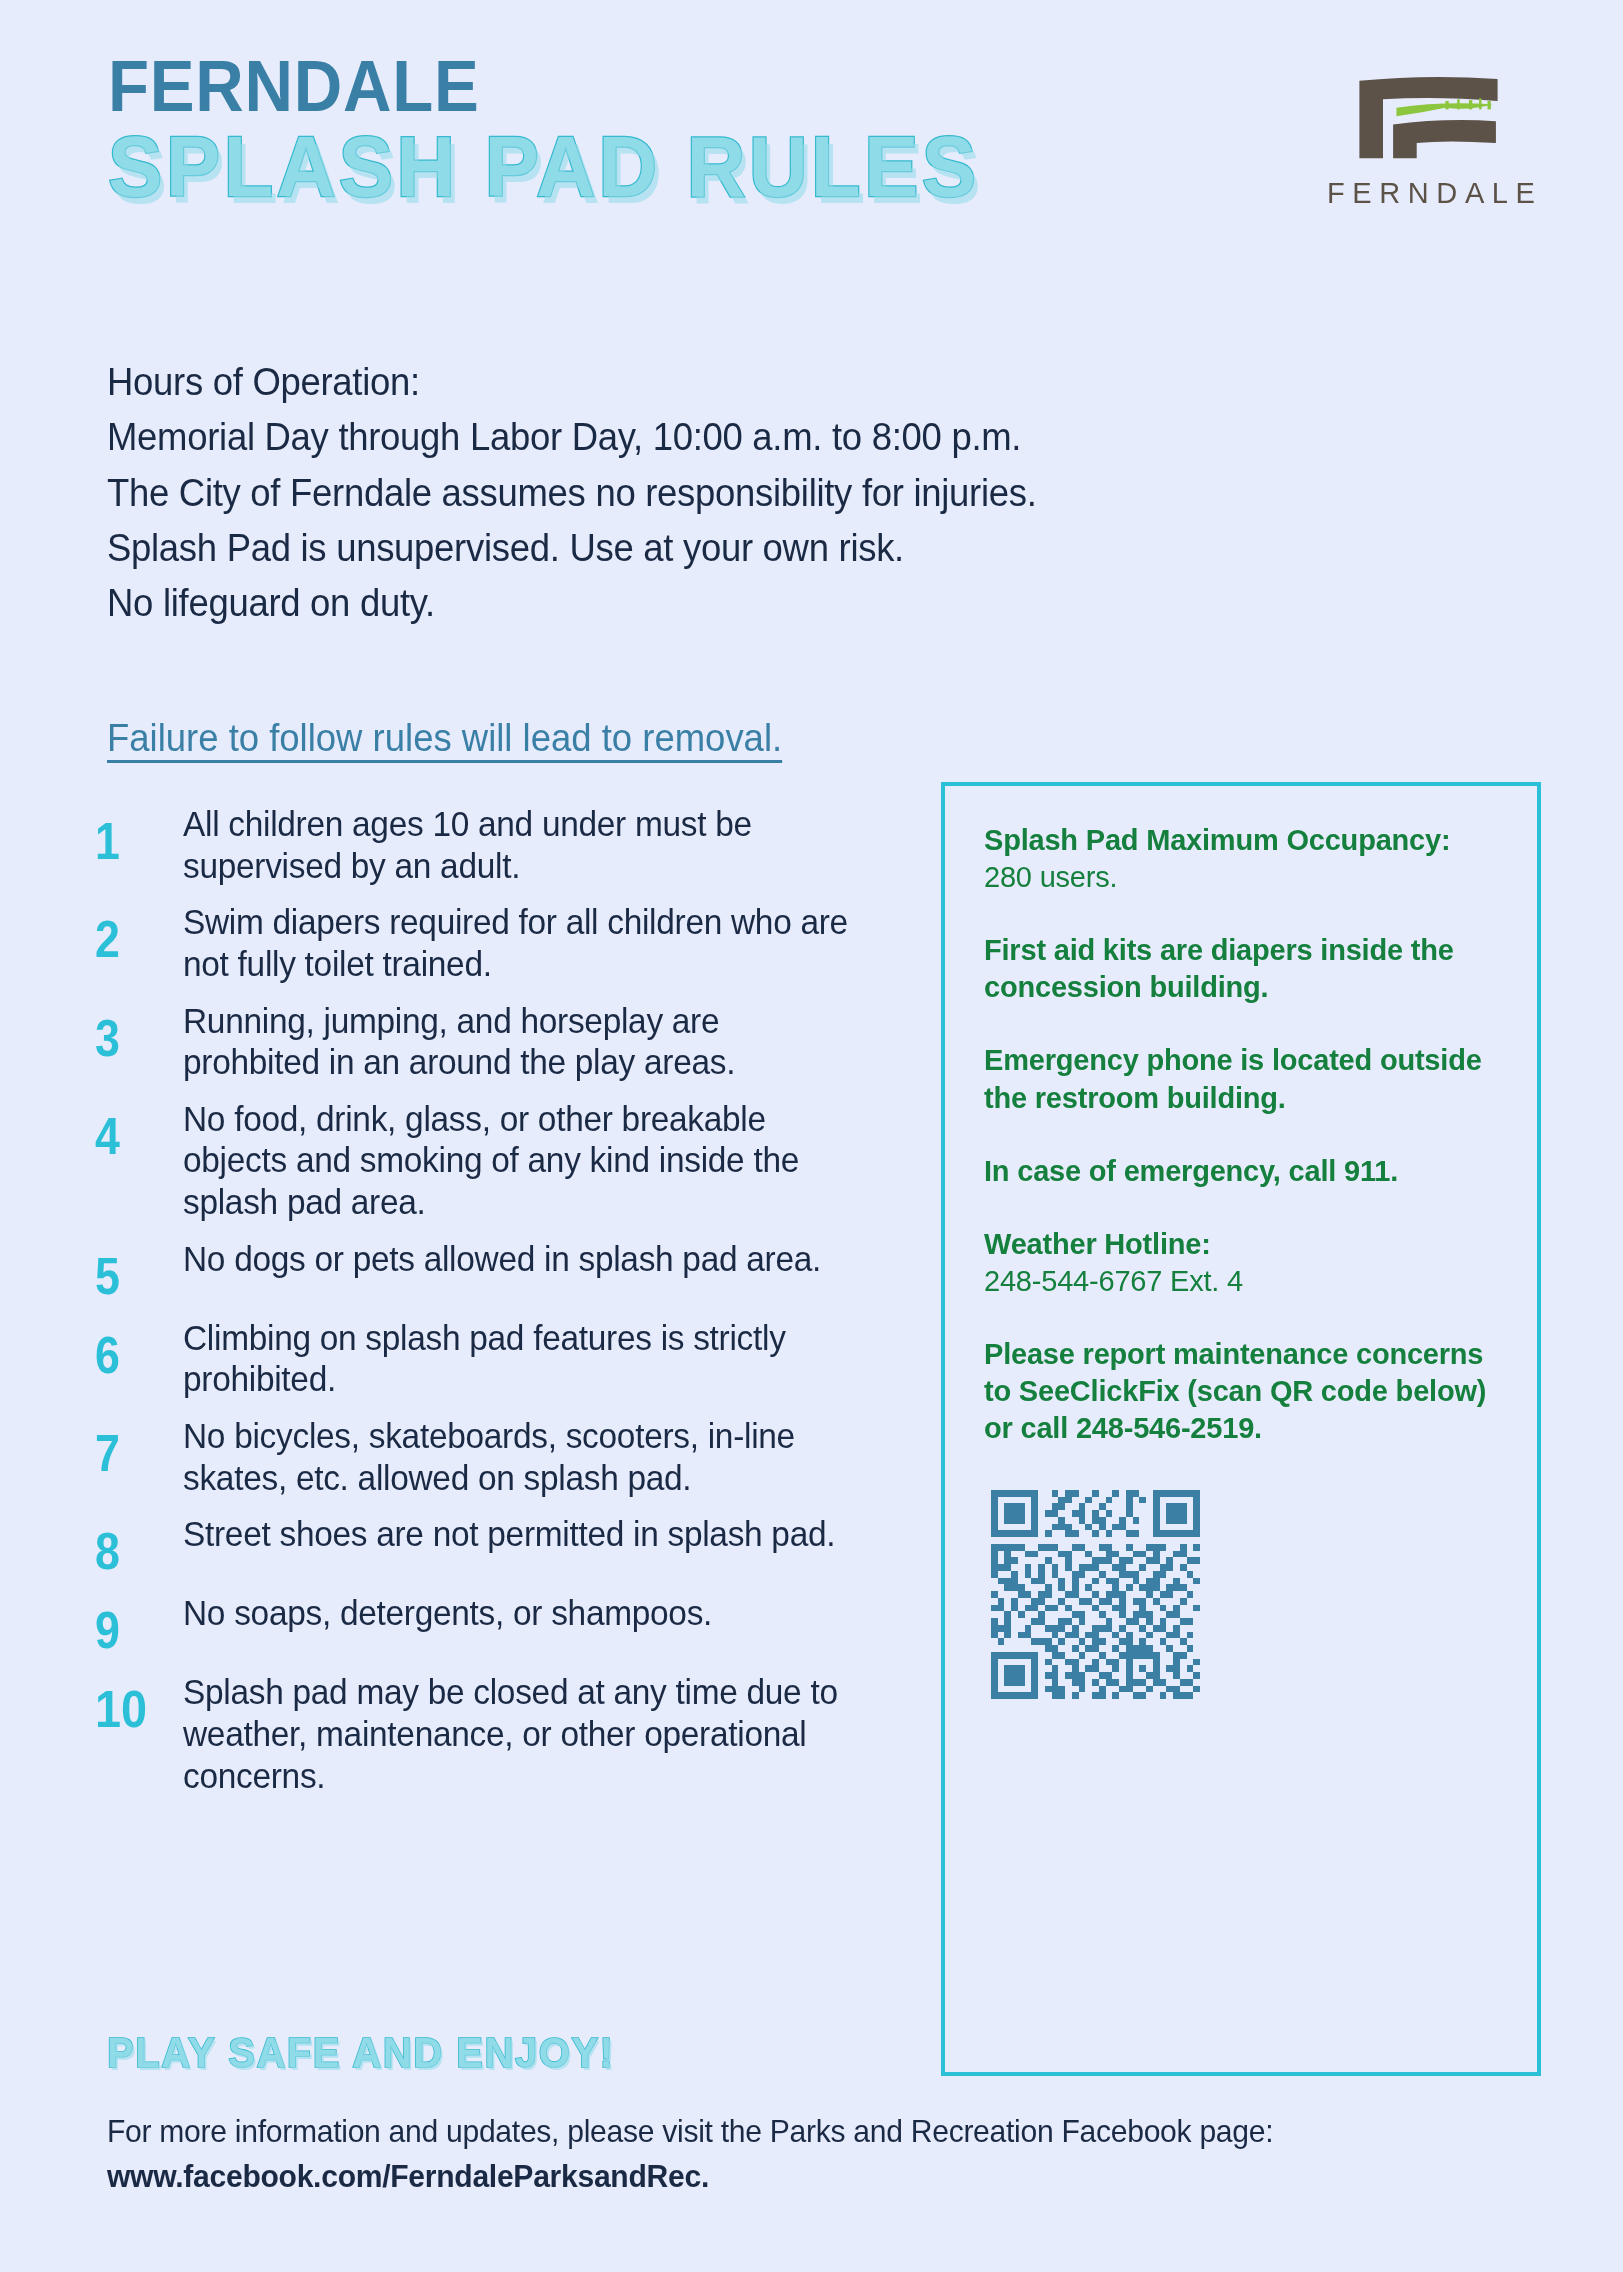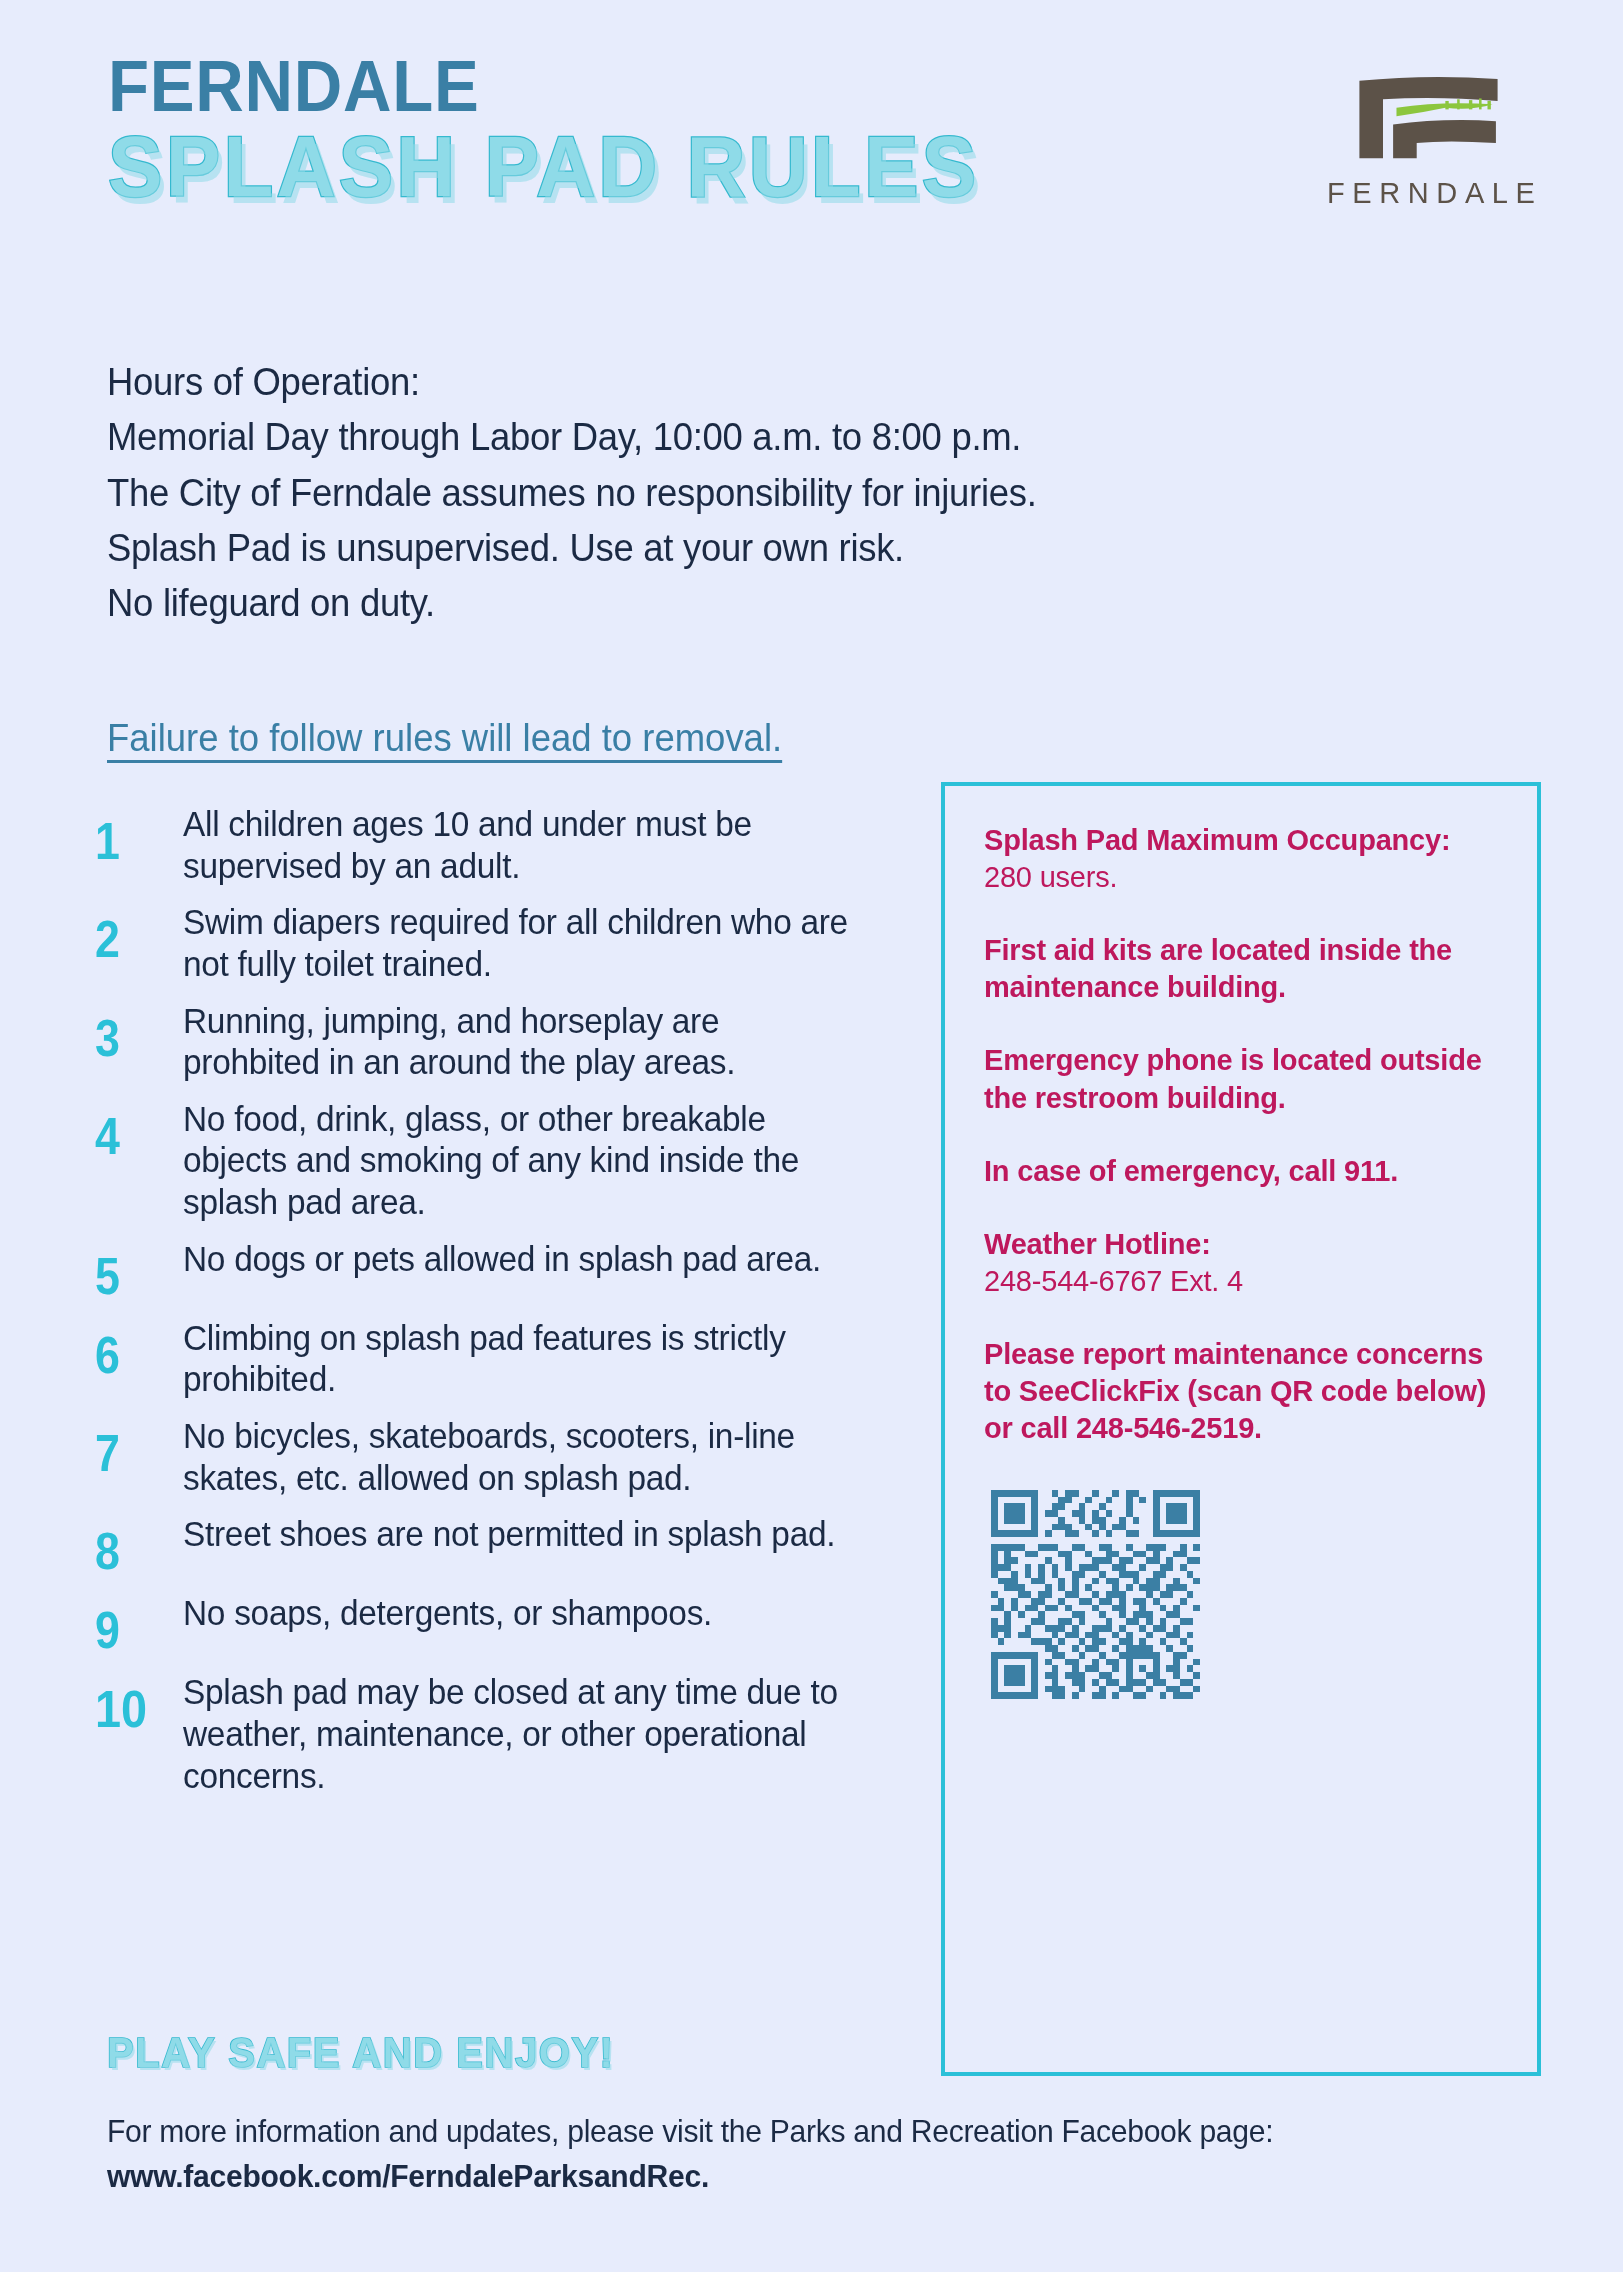"Splash Pad Maximum Occupancy: 280" .info-p { color: #be185d -> #15803d }
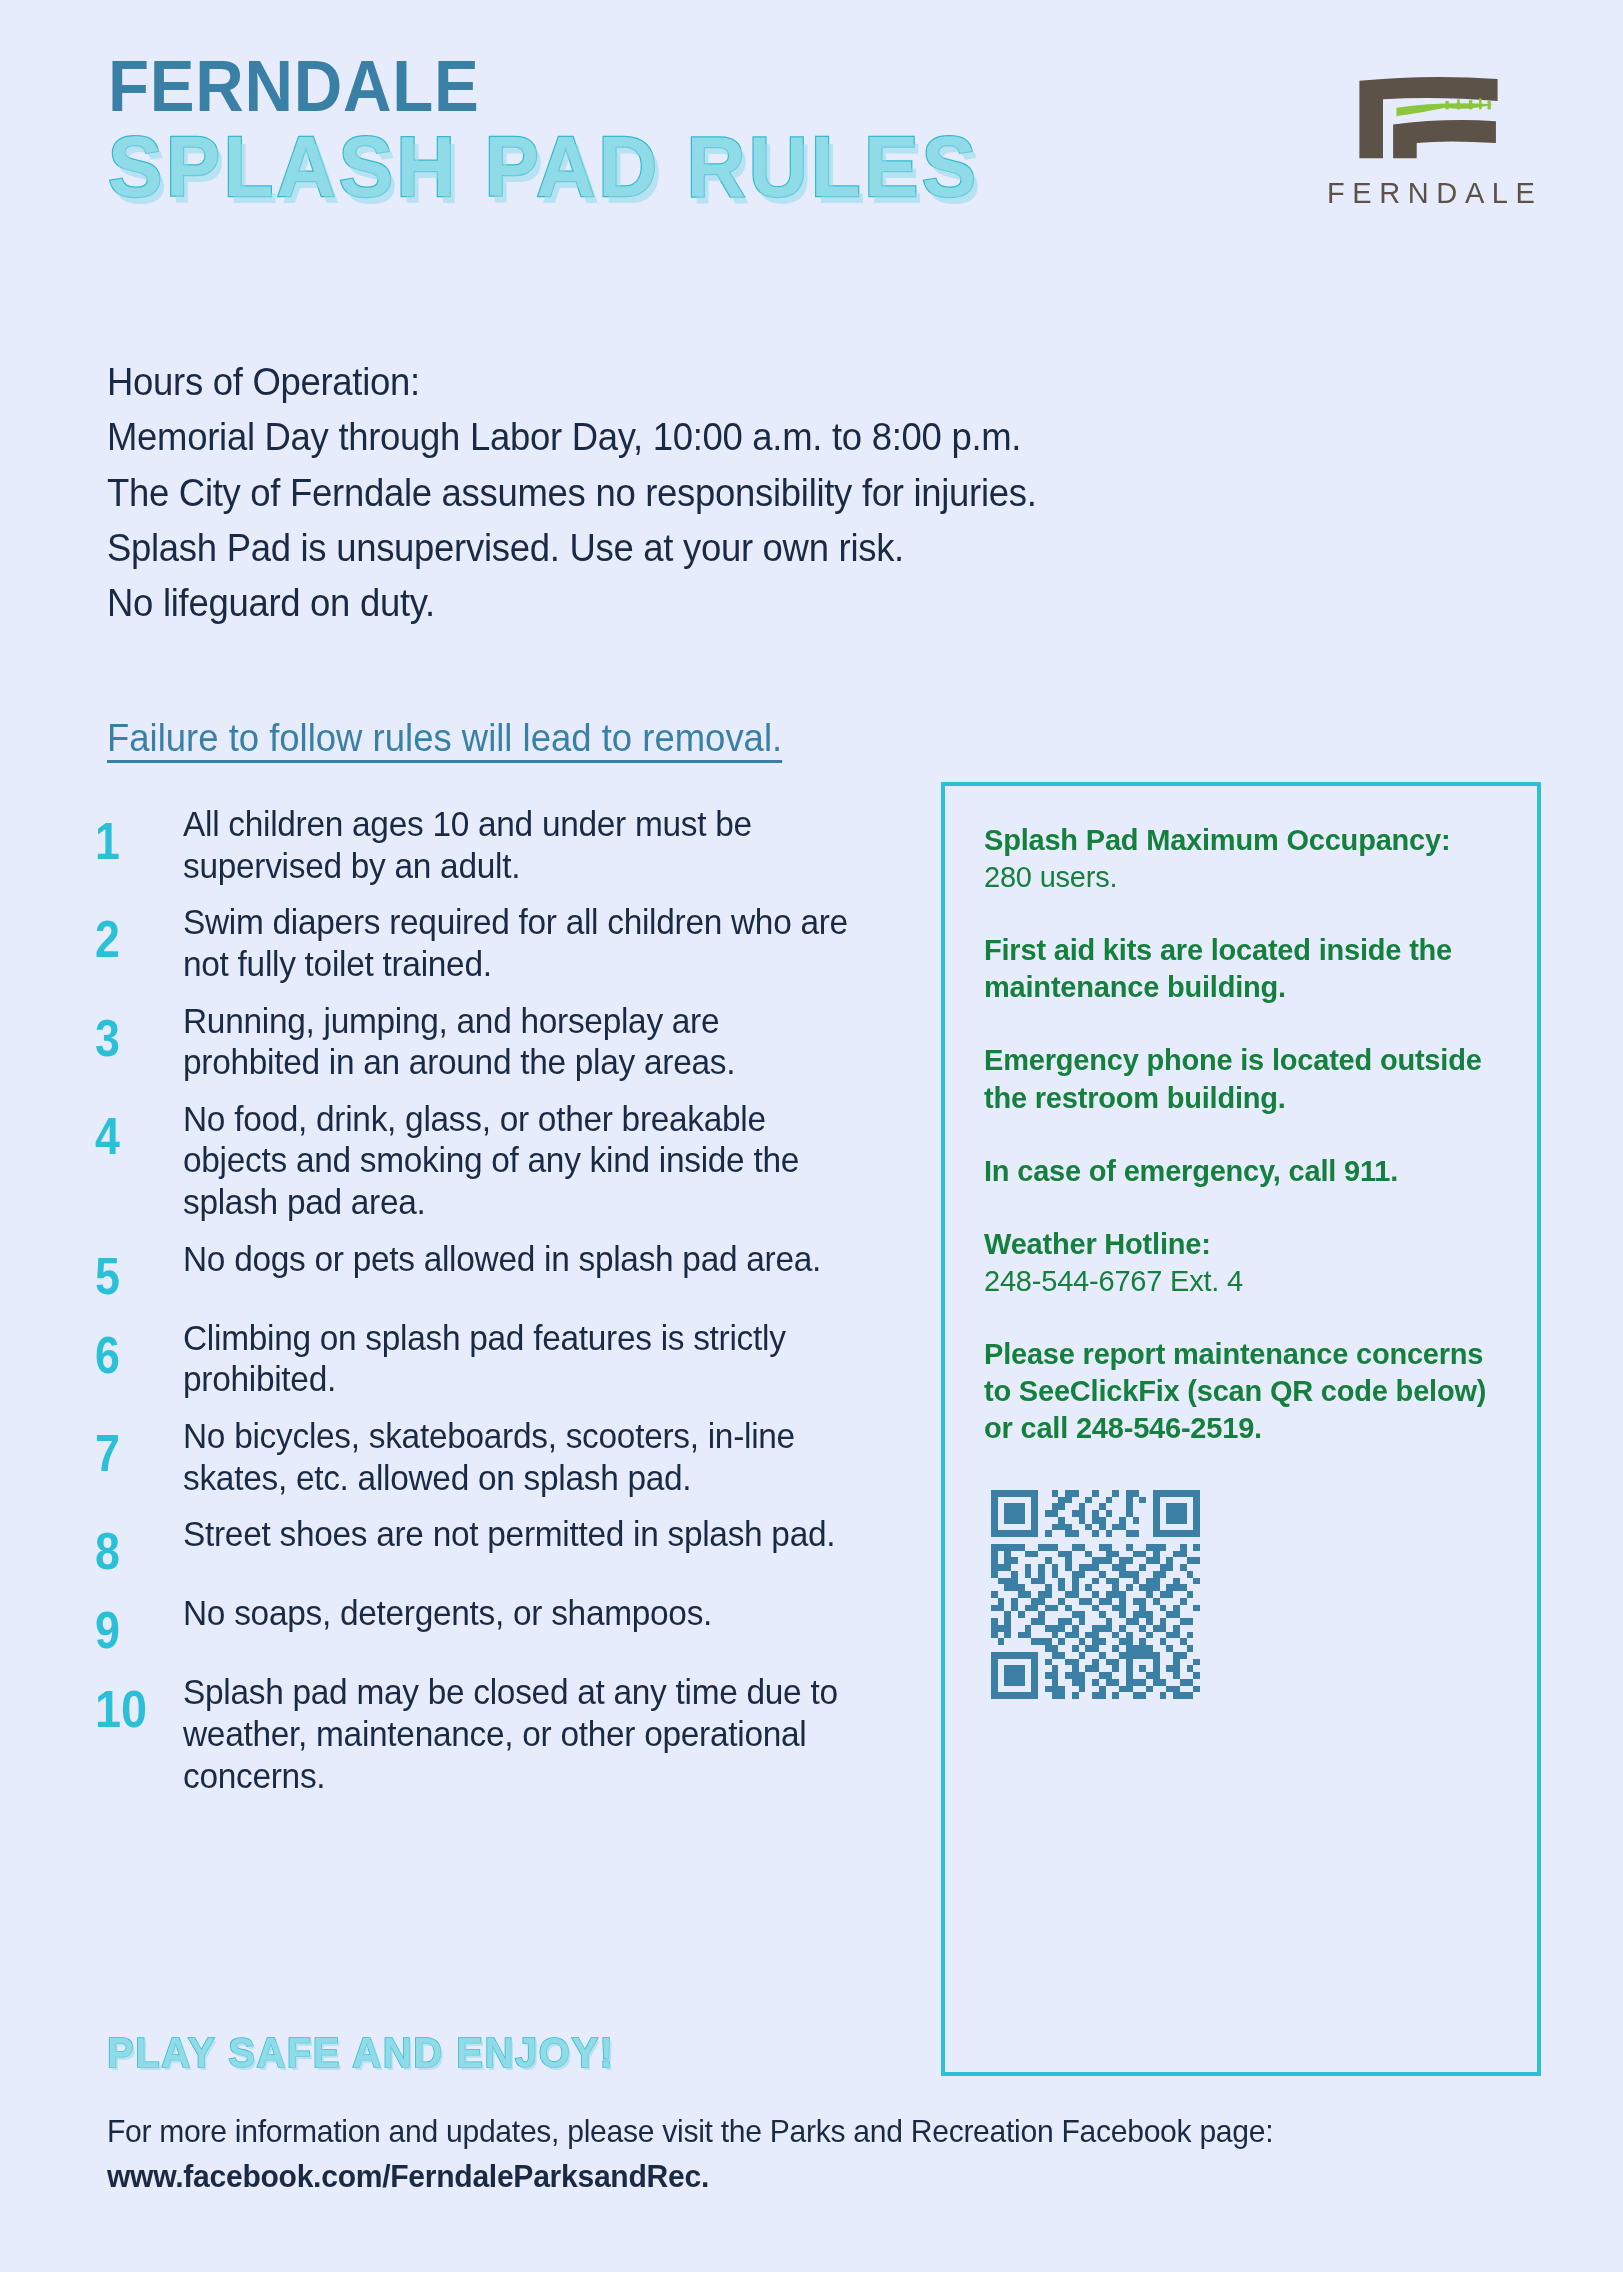"First aid kits are located" p.info-p { text: located inside the maintenance -> diapers inside the concession }
